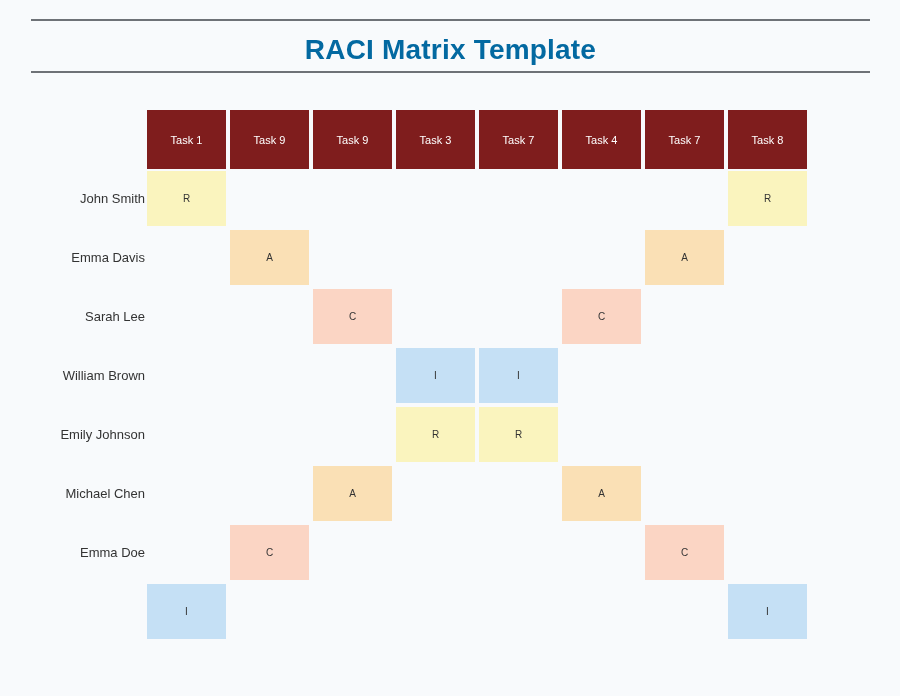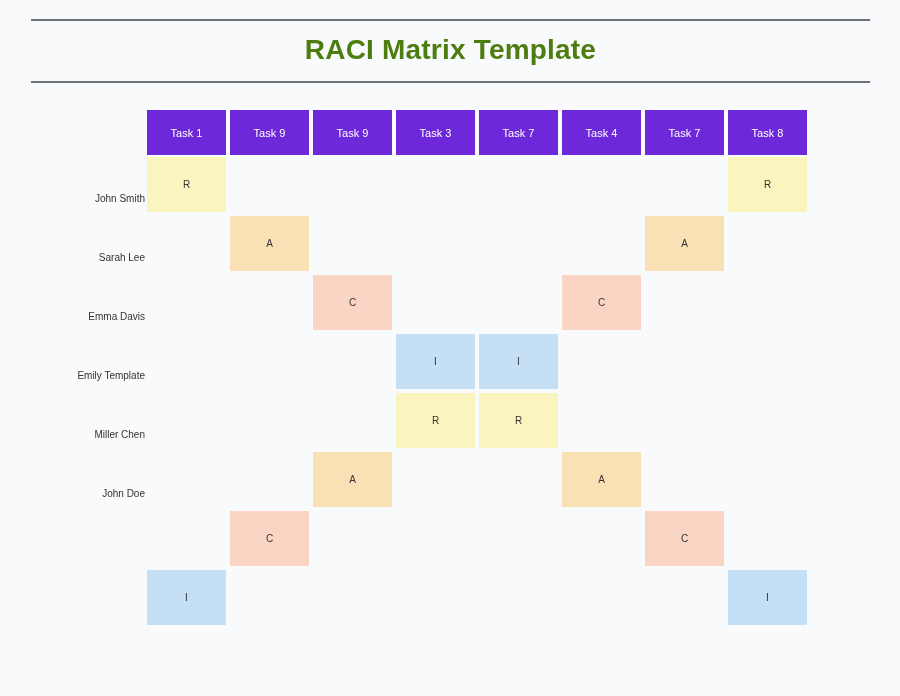"RACI Matrix Template" .title { color: #4d7c0f -> #0369a1; height: 60px -> 50px }
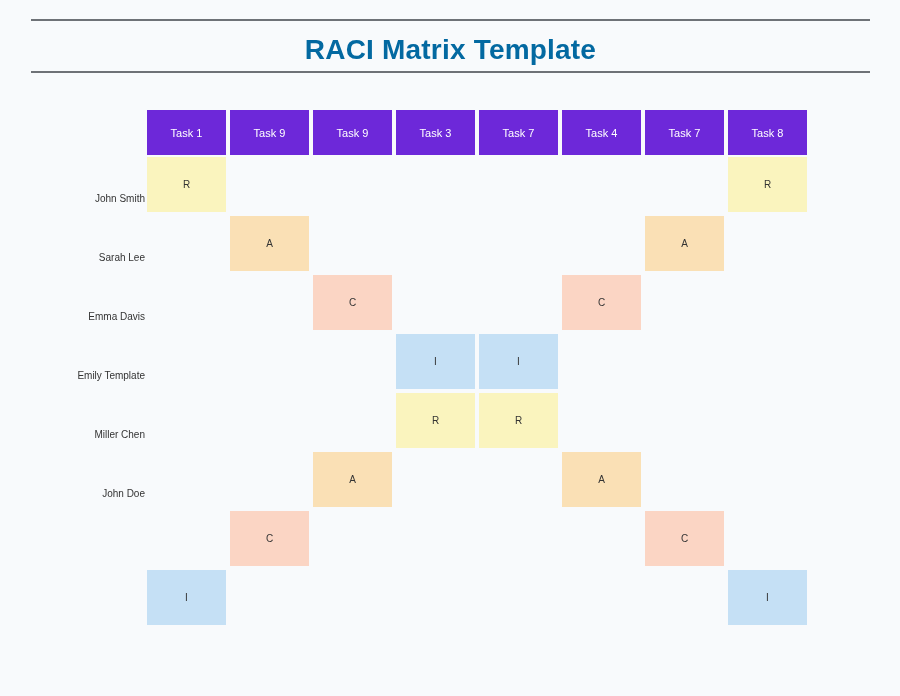"Task 1" .col-head { background: #6d28d9 -> #7f1d1d; height: 45px -> 59px }
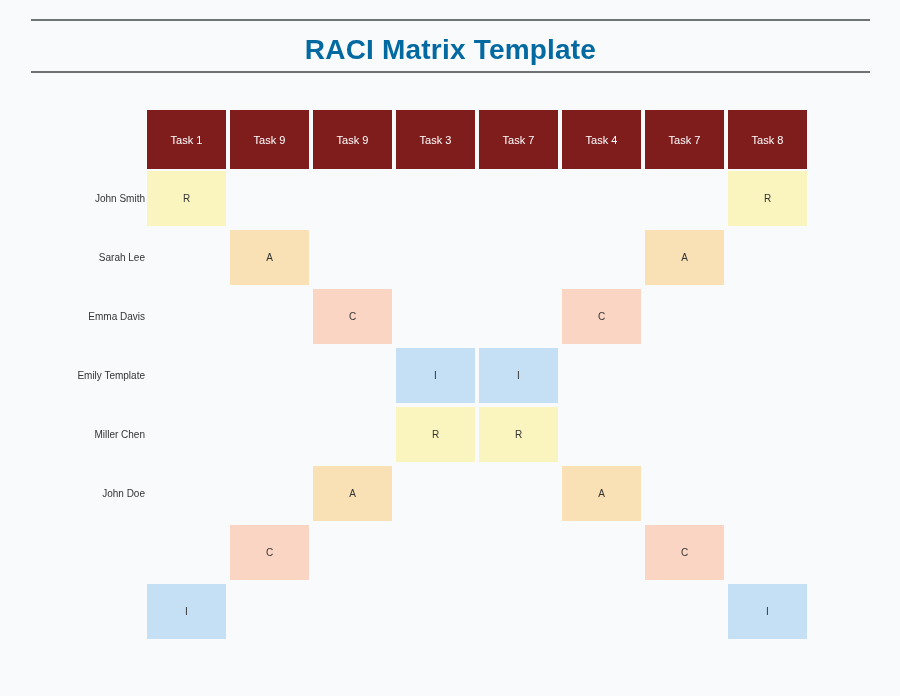"John Smith" .label-row { font-size: 10px -> 13px }
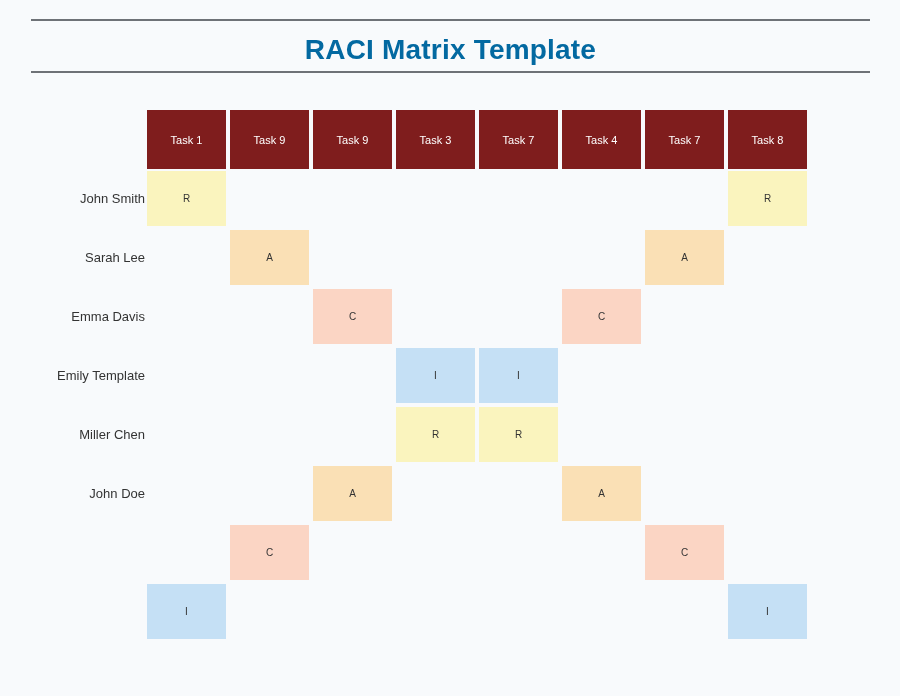"Sarah Lee" div.label-row { order: before "Emma Davis" -> after "Emma Davis" }
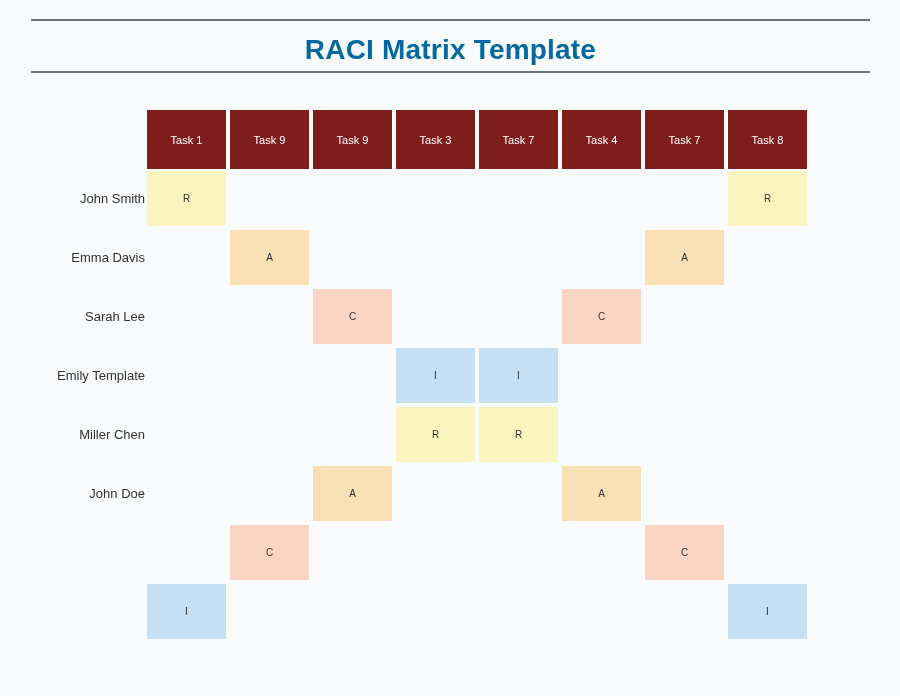"William Brown" div.label-row { html: none -> <div>William Brown</div> }
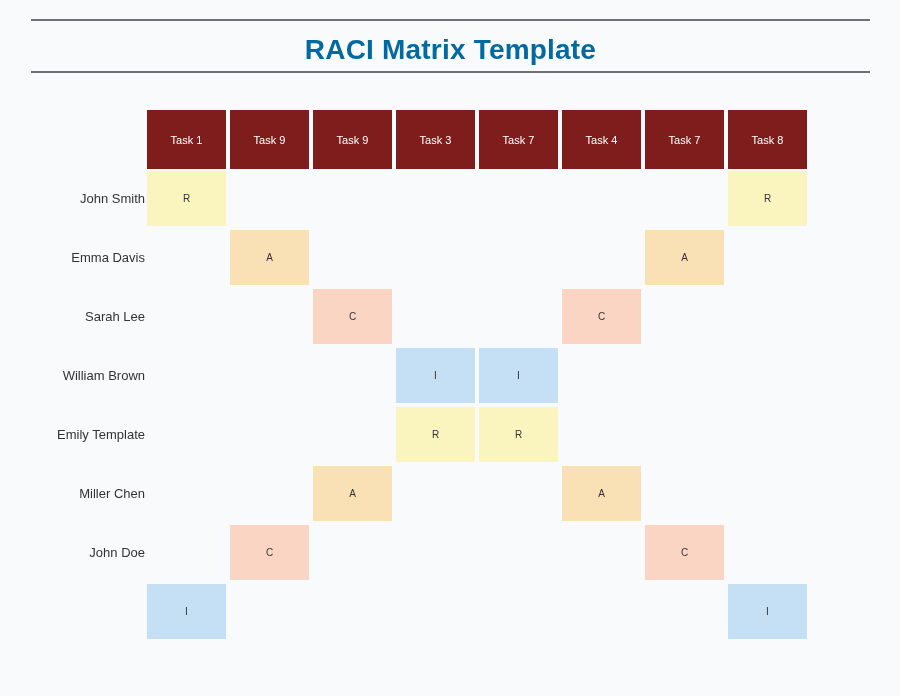"Emily Template" div.label-row { text: Template -> Johnson }
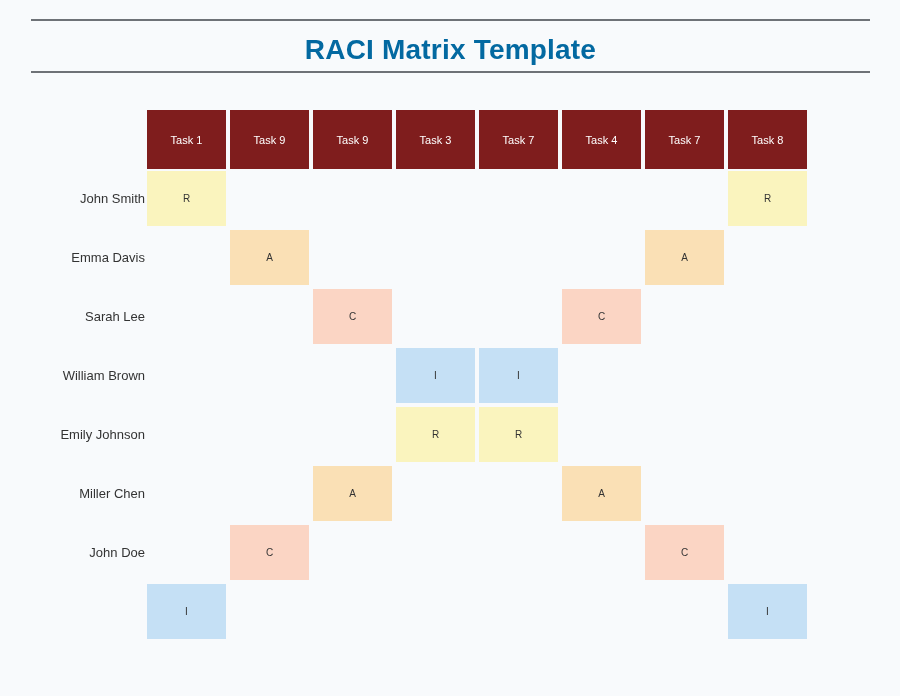"Miller Chen" div.label-row { text: Miller -> Michael }
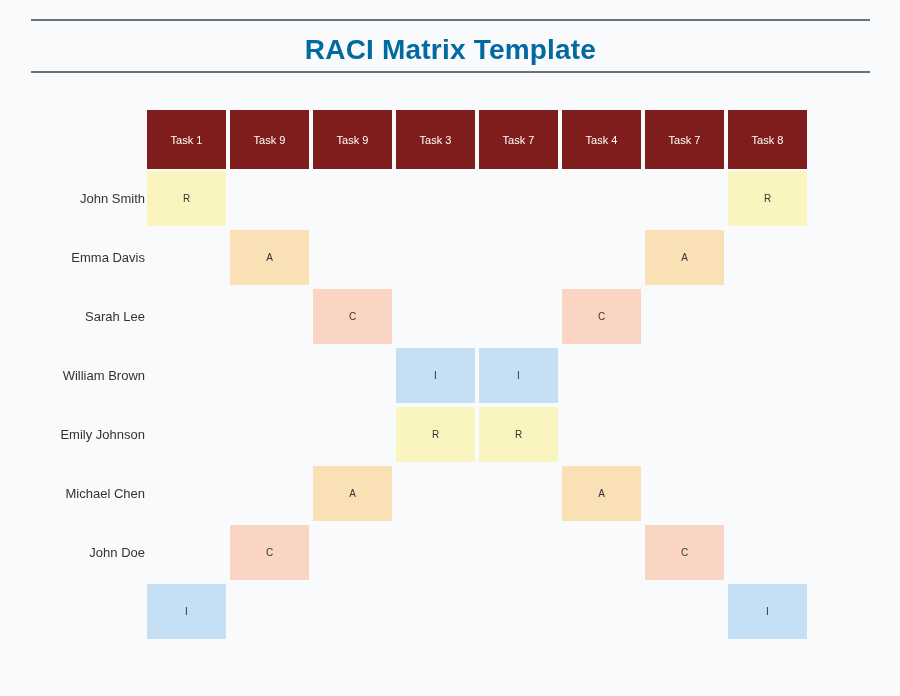"John Doe" div.label-row { text: John -> Emma }
